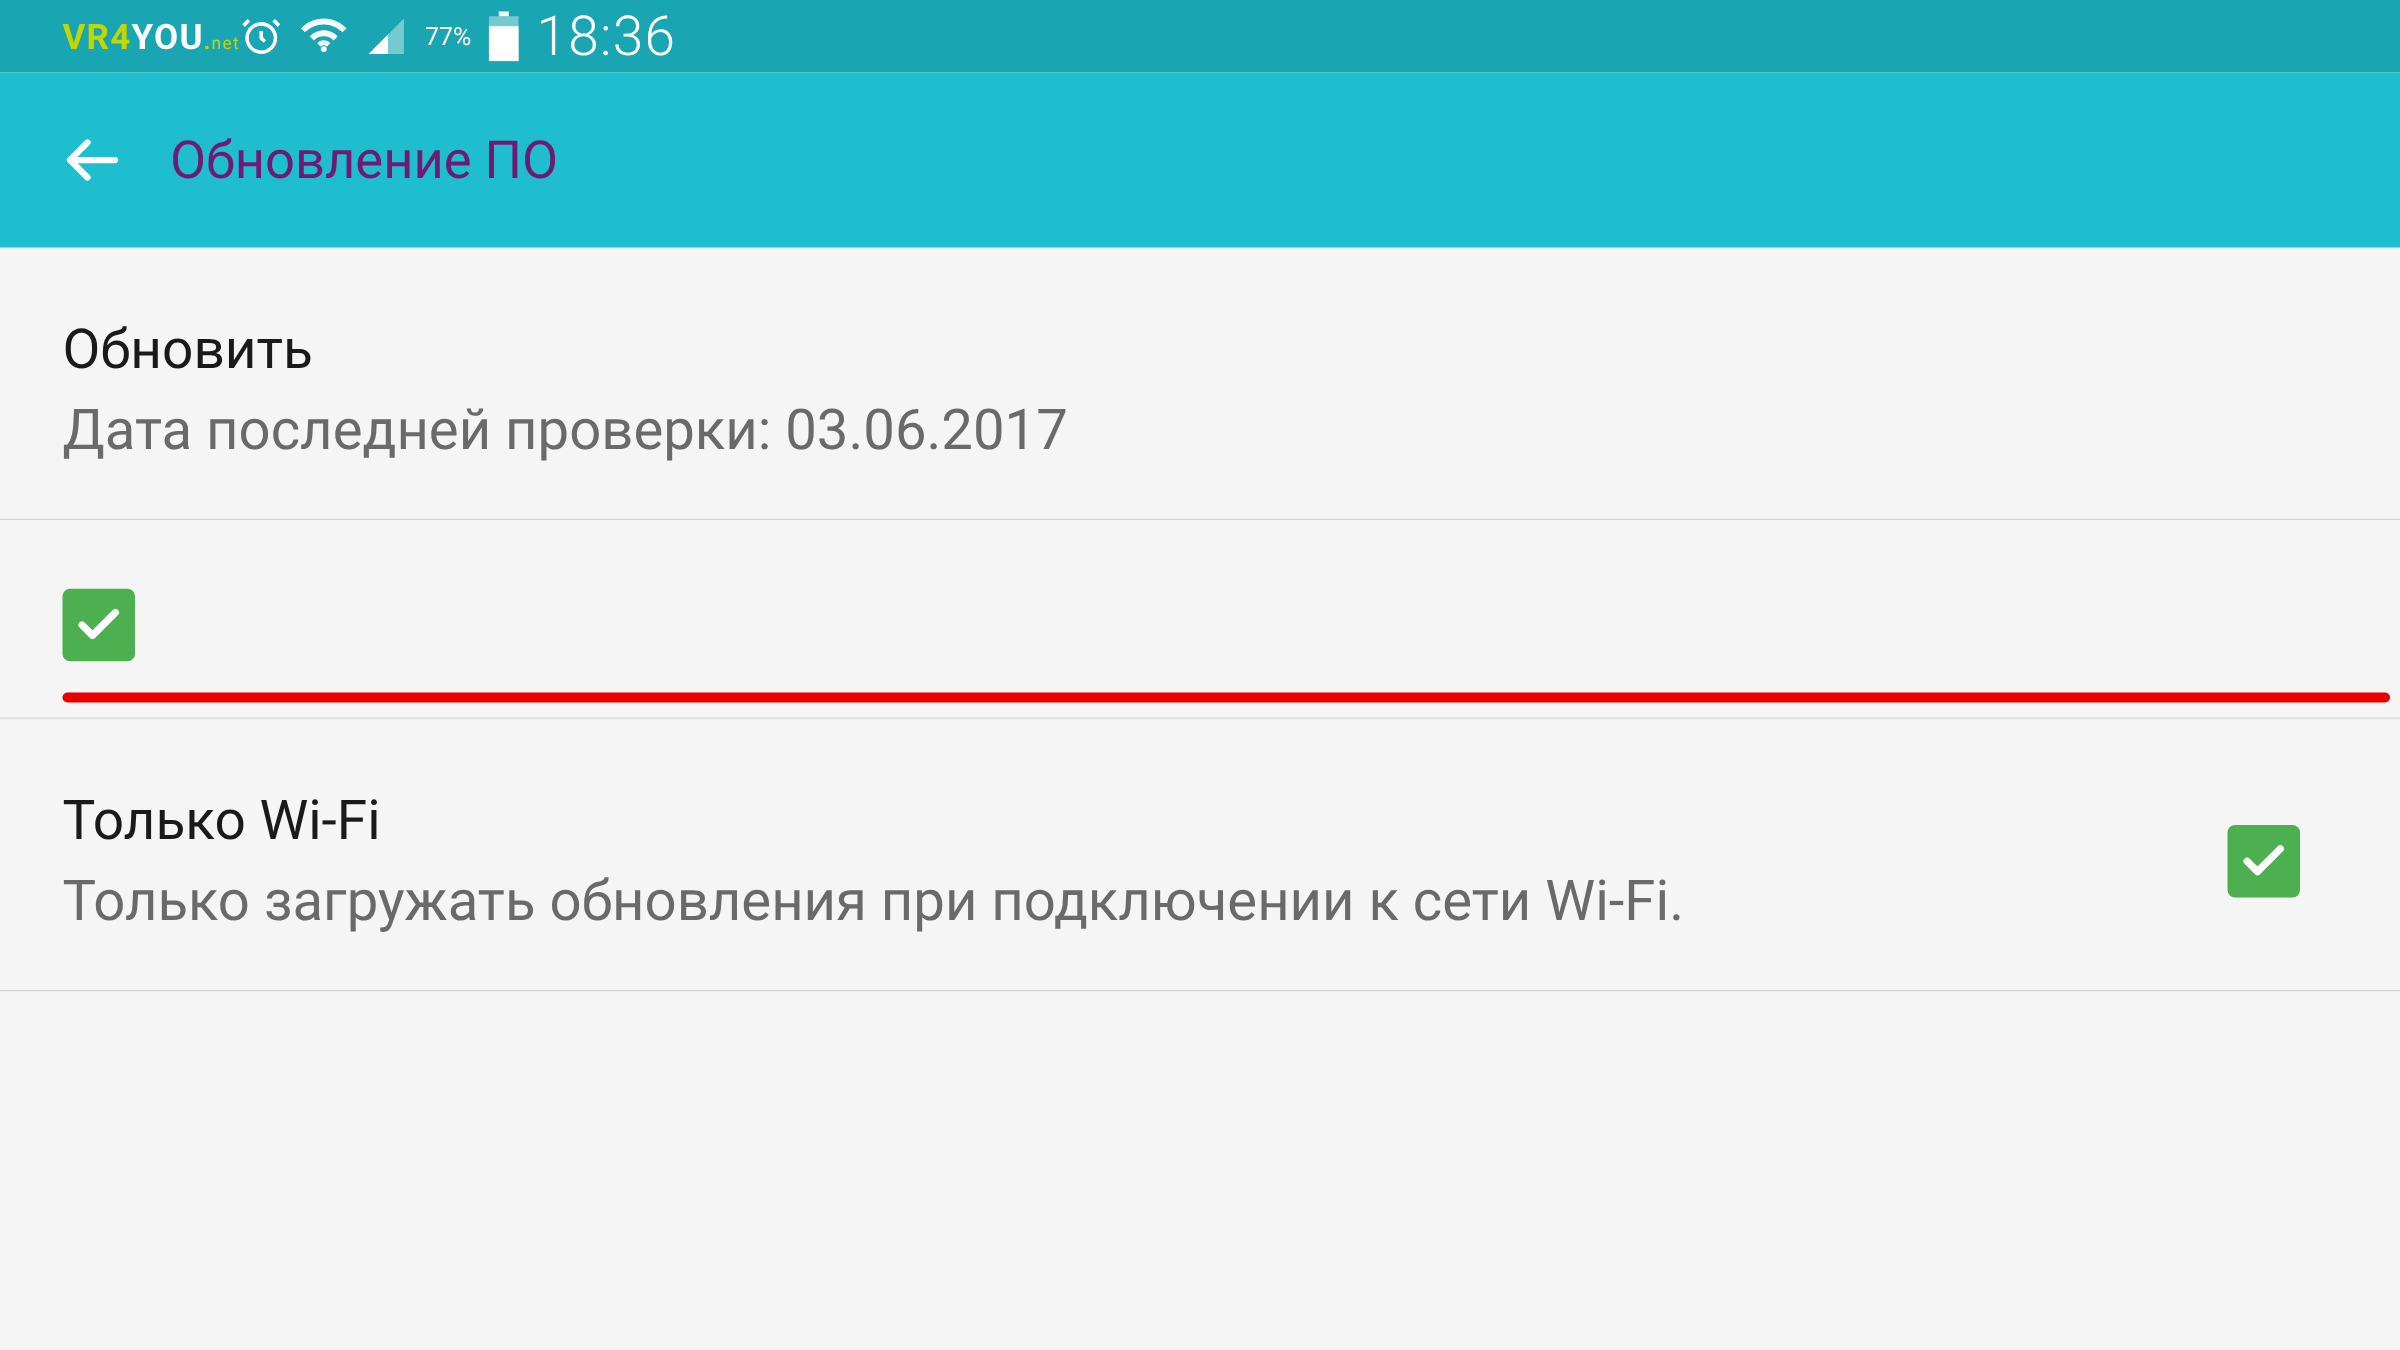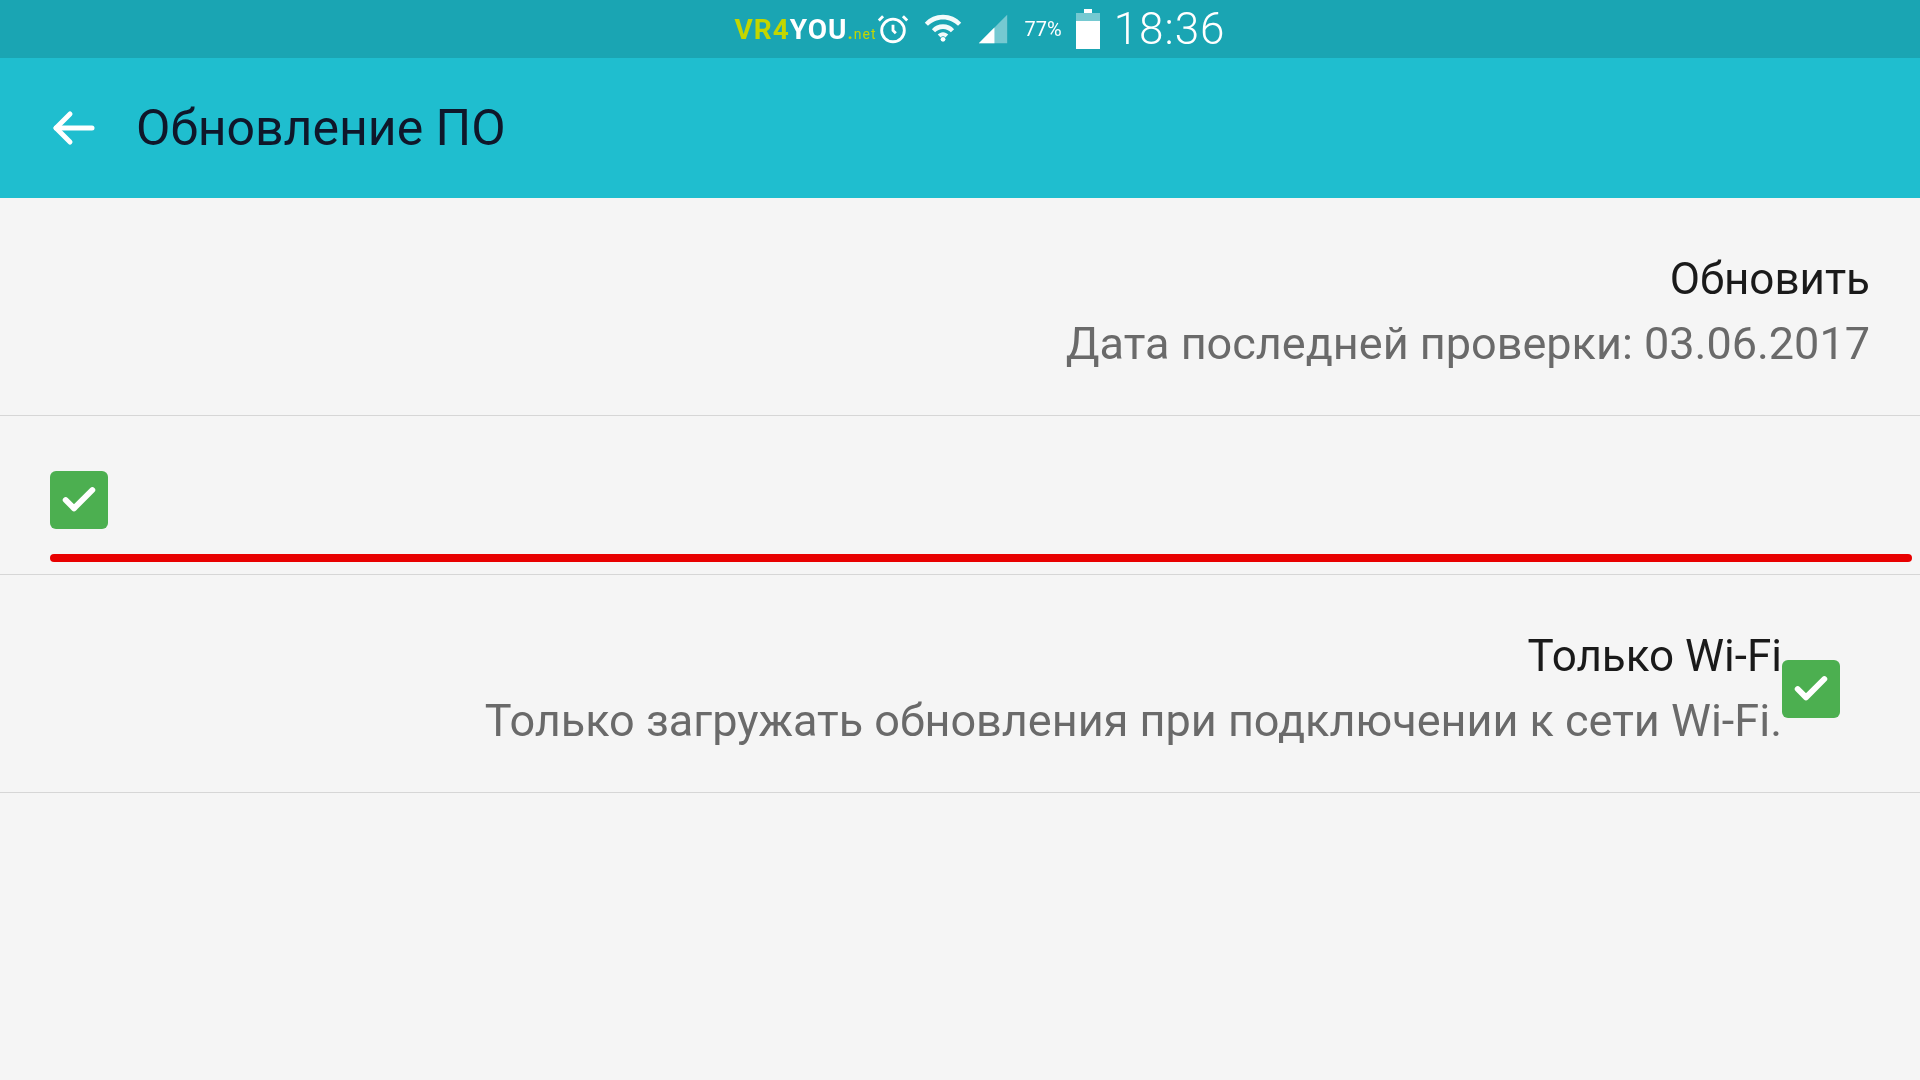"VR4YOU.net" .status-bar { justify-content: center -> flex-start }
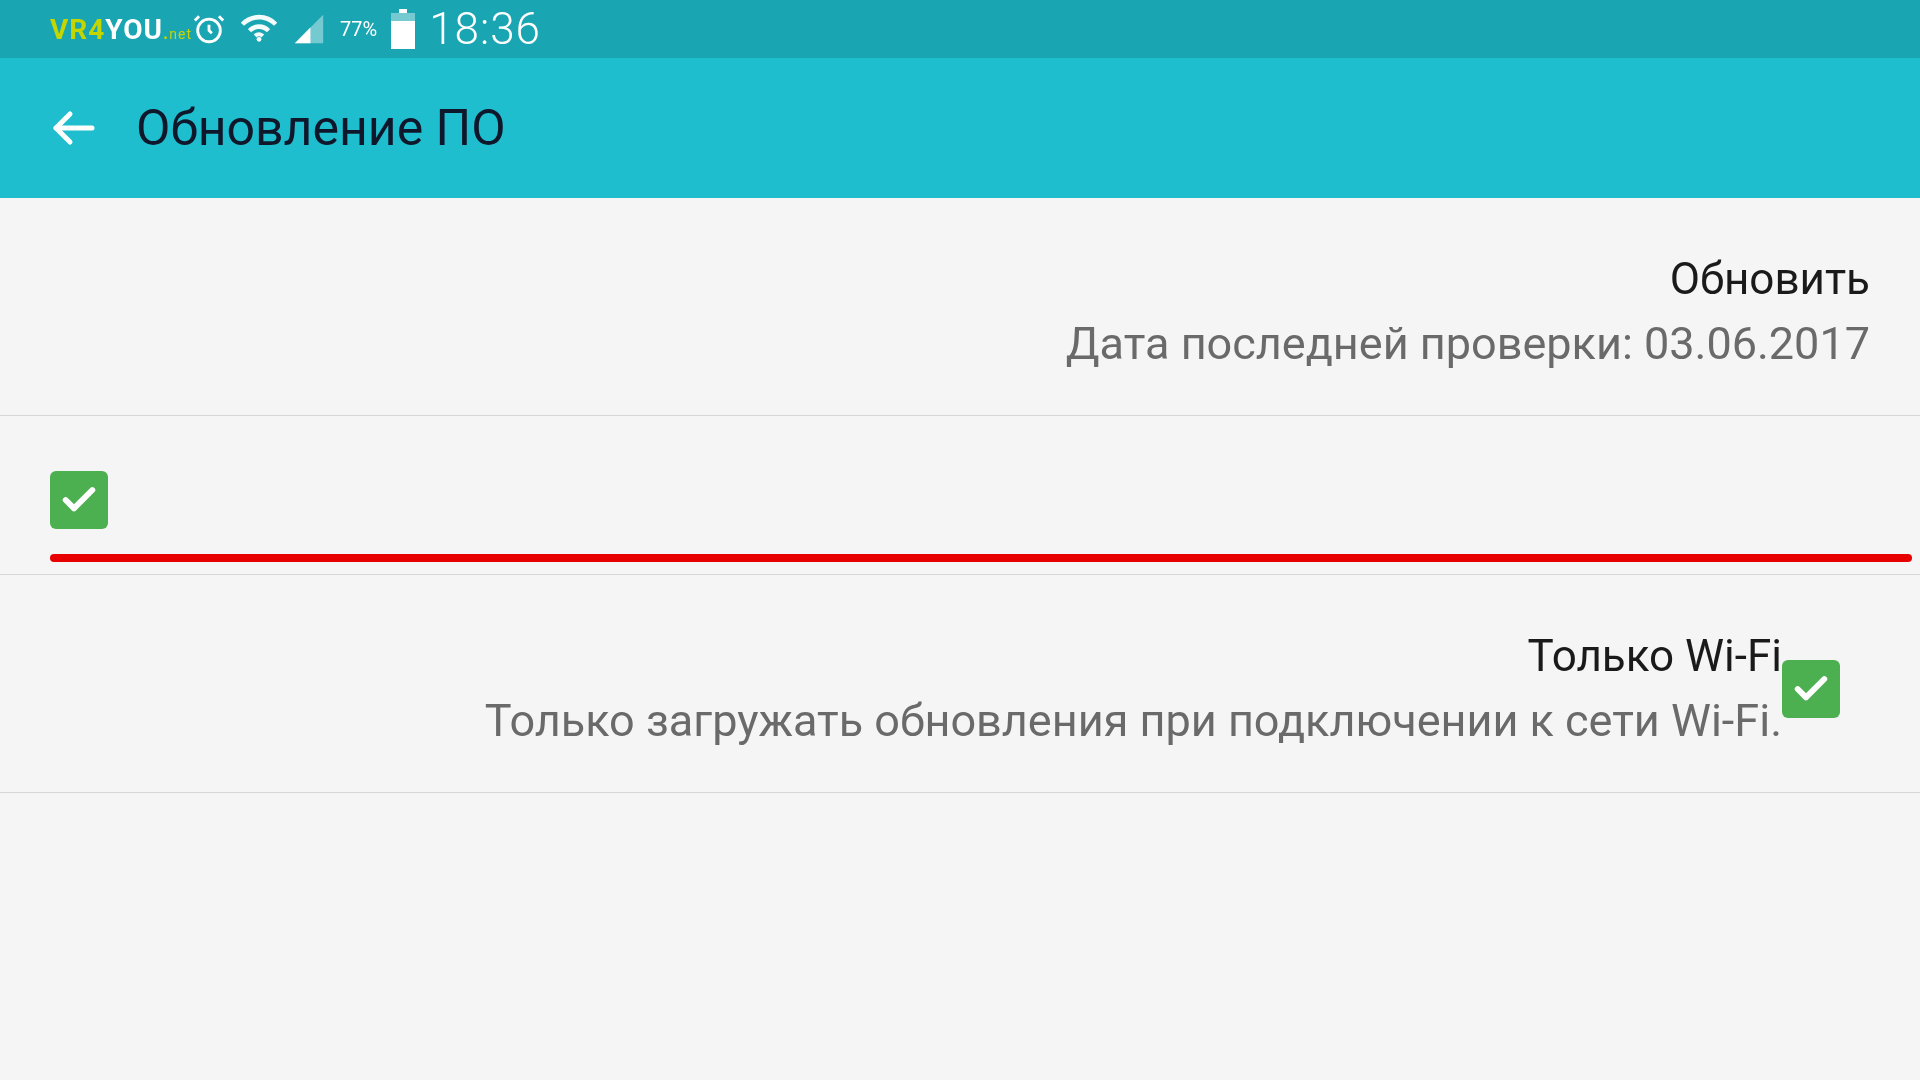"Обновление ПО" .app-title { color: #0f172a -> #701a75; font-size: 50px -> 42px }
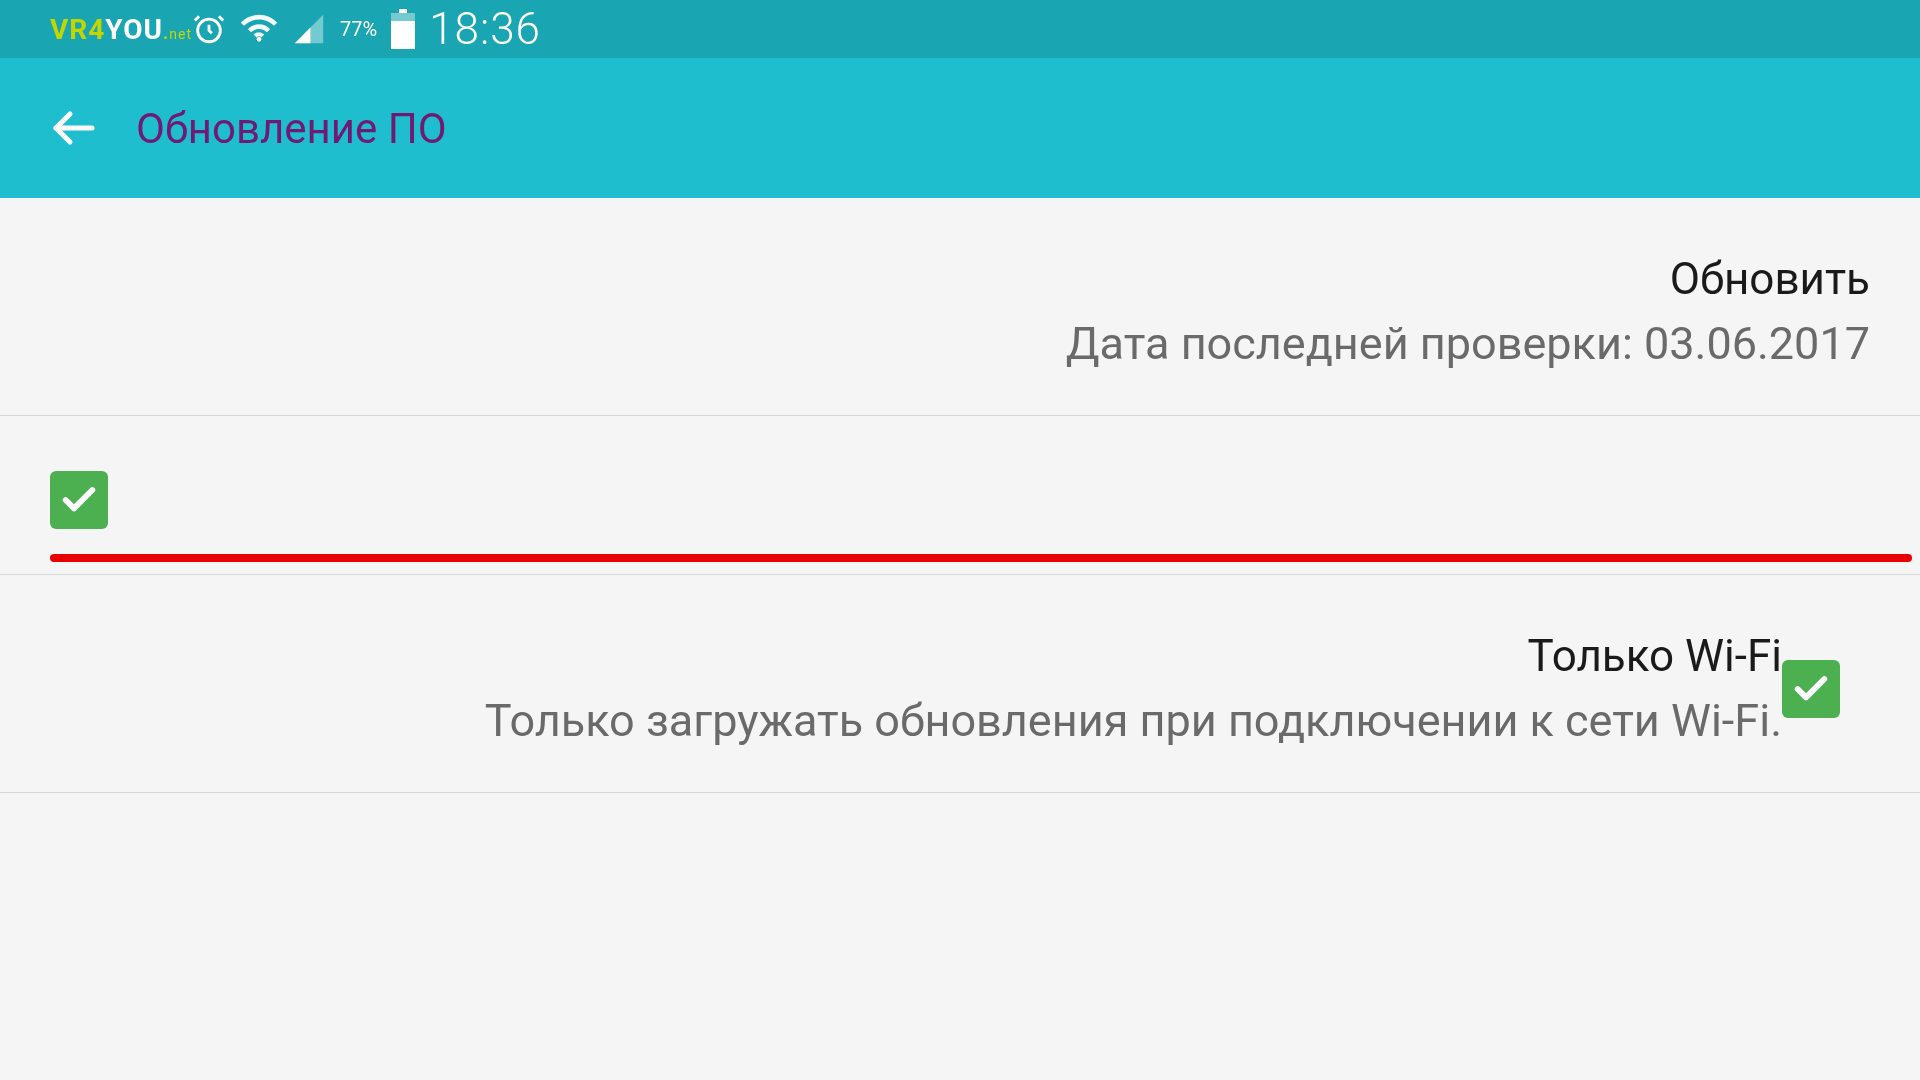"Обновить" .list-item { text-align: right -> none }
